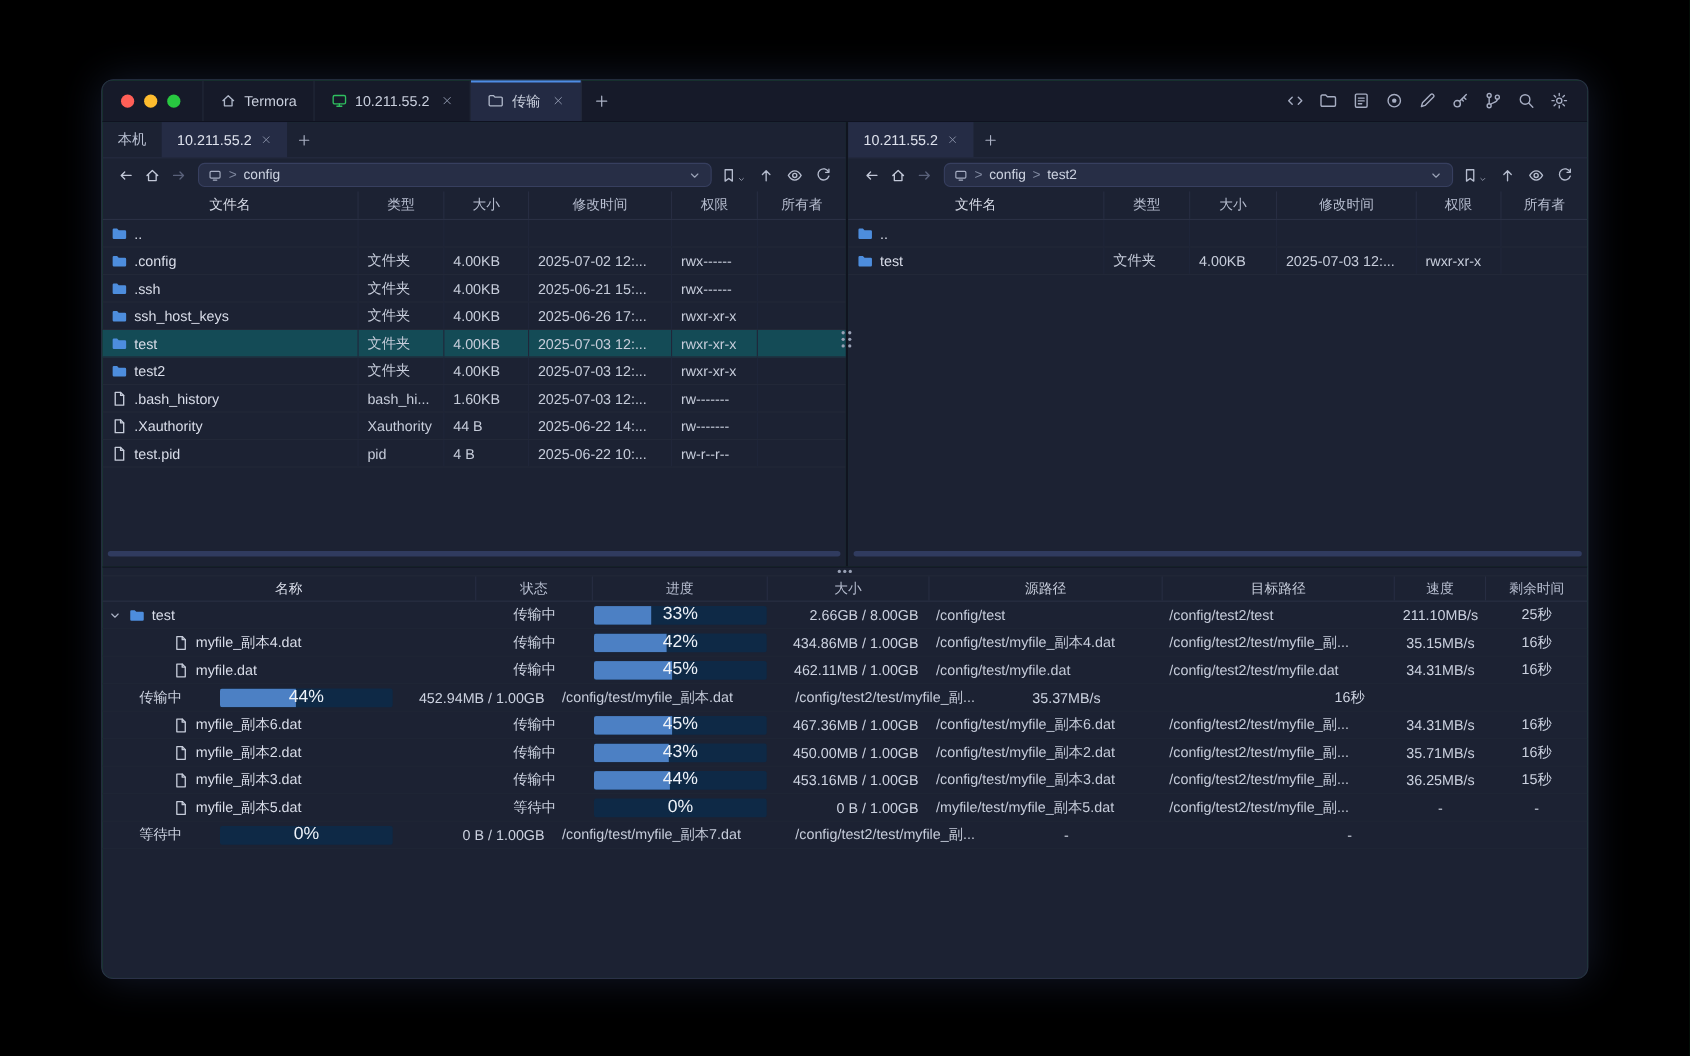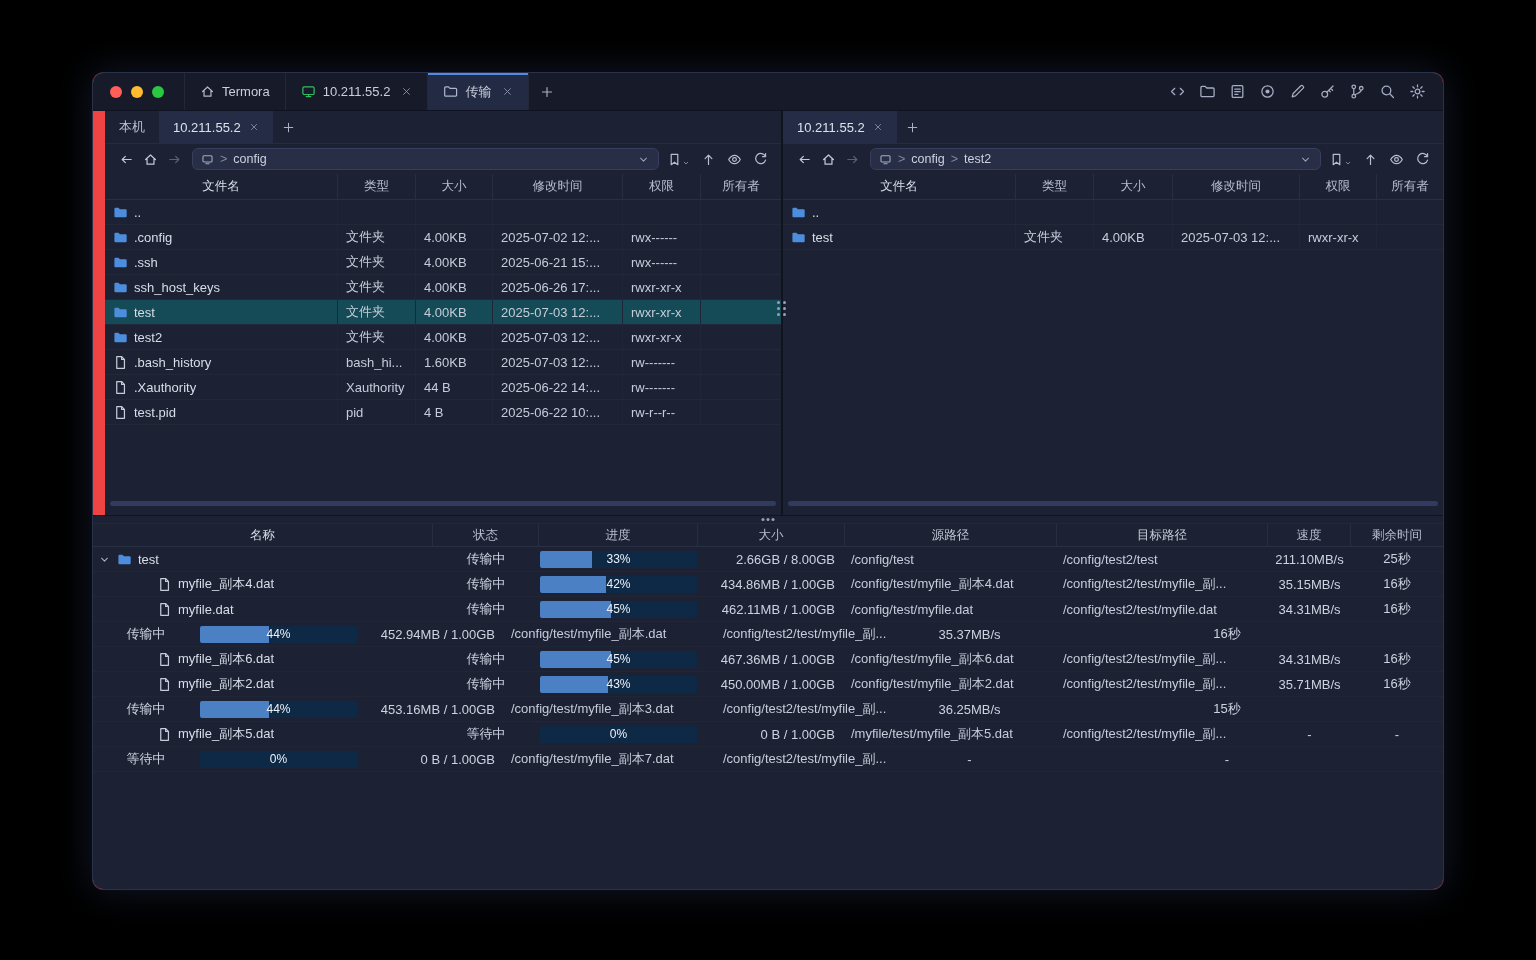"Termora" .window { background: #ef4444 -> #14532d }
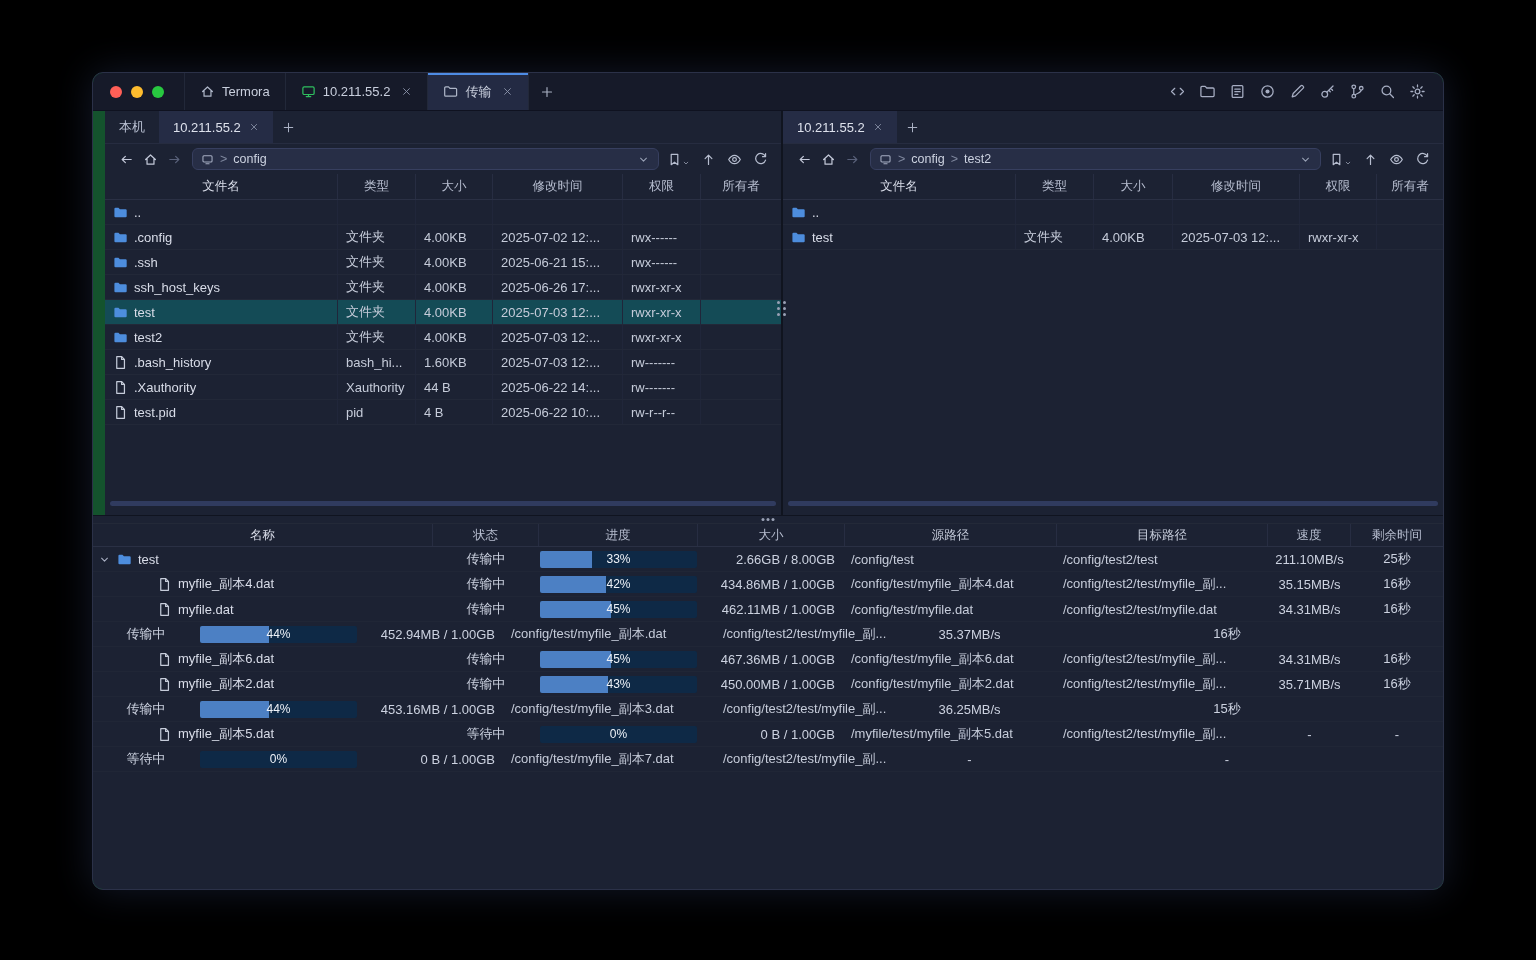"本机" .file-area { left: 12px -> 0 }
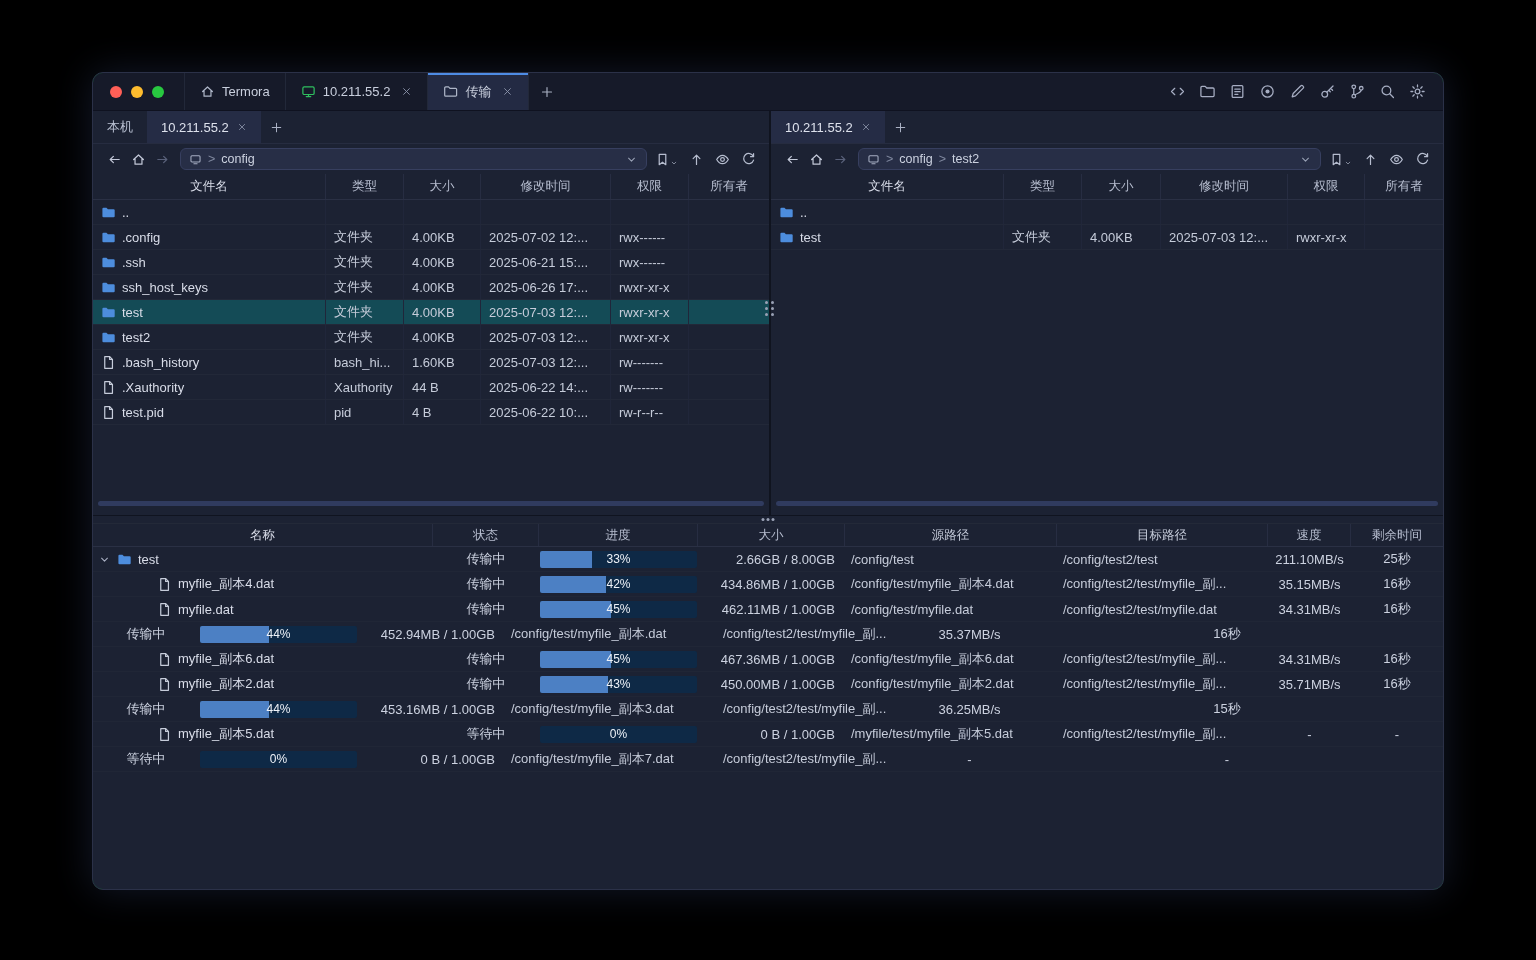"33%" .progress .pct { font-size: 12px -> 16px }
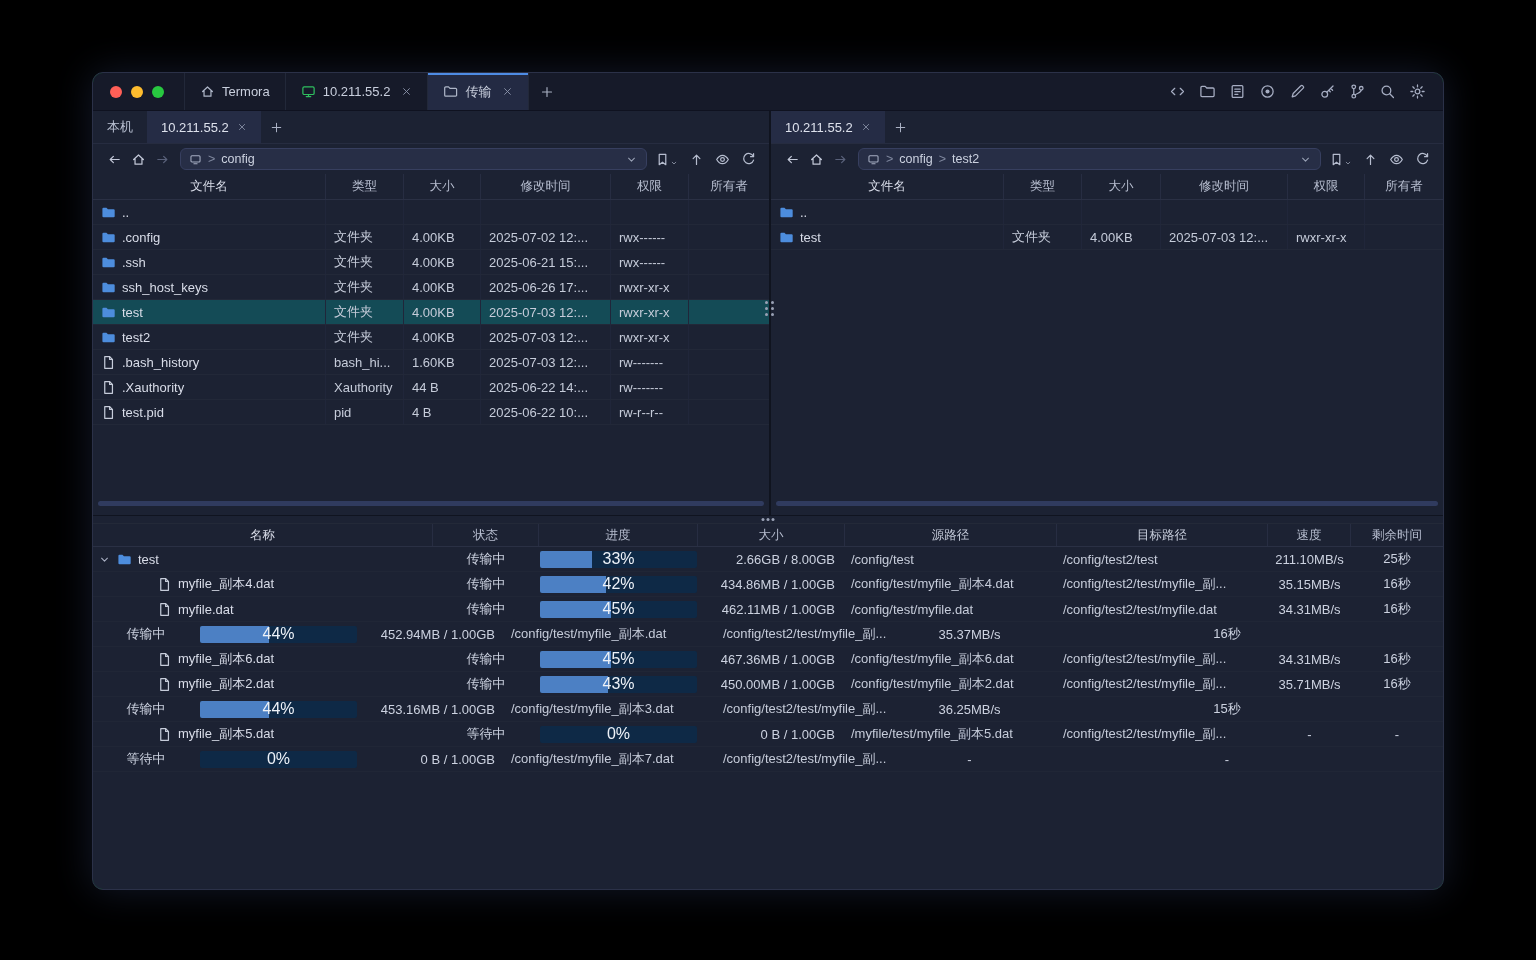"myfile_副本3.dat" div.tc { html: none -> <div> <span> <svg> <use></use> </svg> </span> <span>myfile_副本3.dat</span> </div> }
